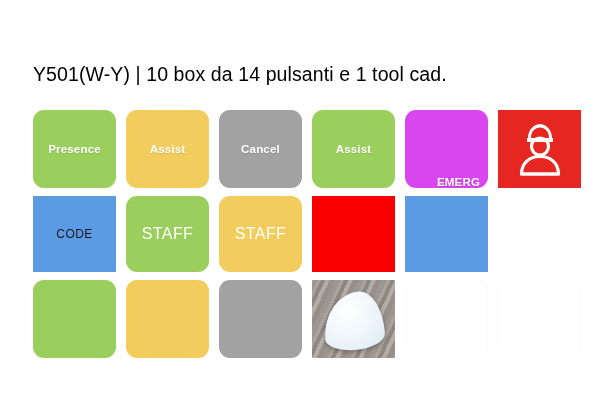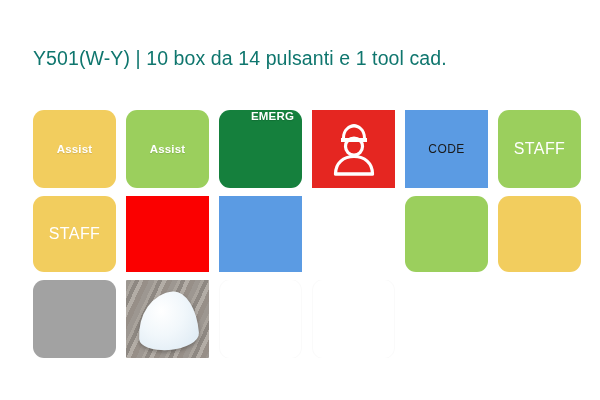"Y501(W-Y) | 10 box da" .title { color: #0f766e -> #000000; top: 44px -> 60px }
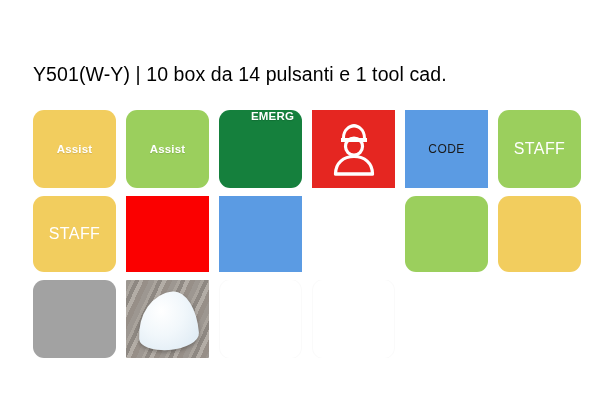"Presence" div.cell { html: none -> <div> <div> <span>Presence</span> </div> </div> }
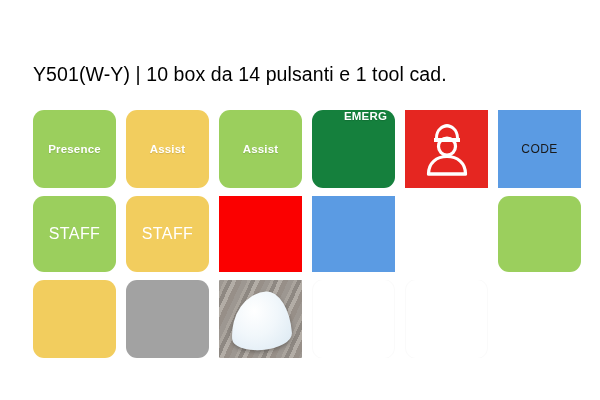"Cancel" div.cell { html: none -> <div> <div> <span>Cancel</span> </div> </div> }
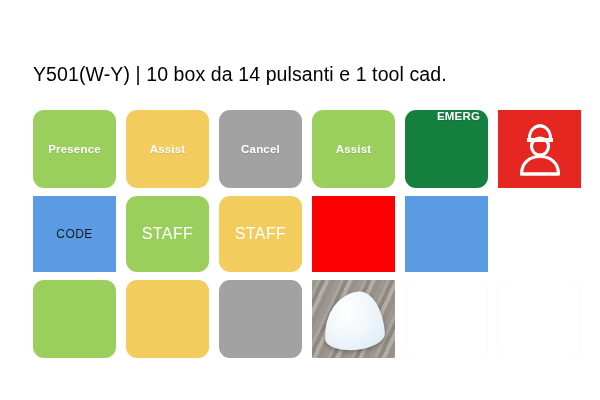"EMERG" div.btn { align-items: flex-start -> flex-end; background: #15803d -> #d946ef }
